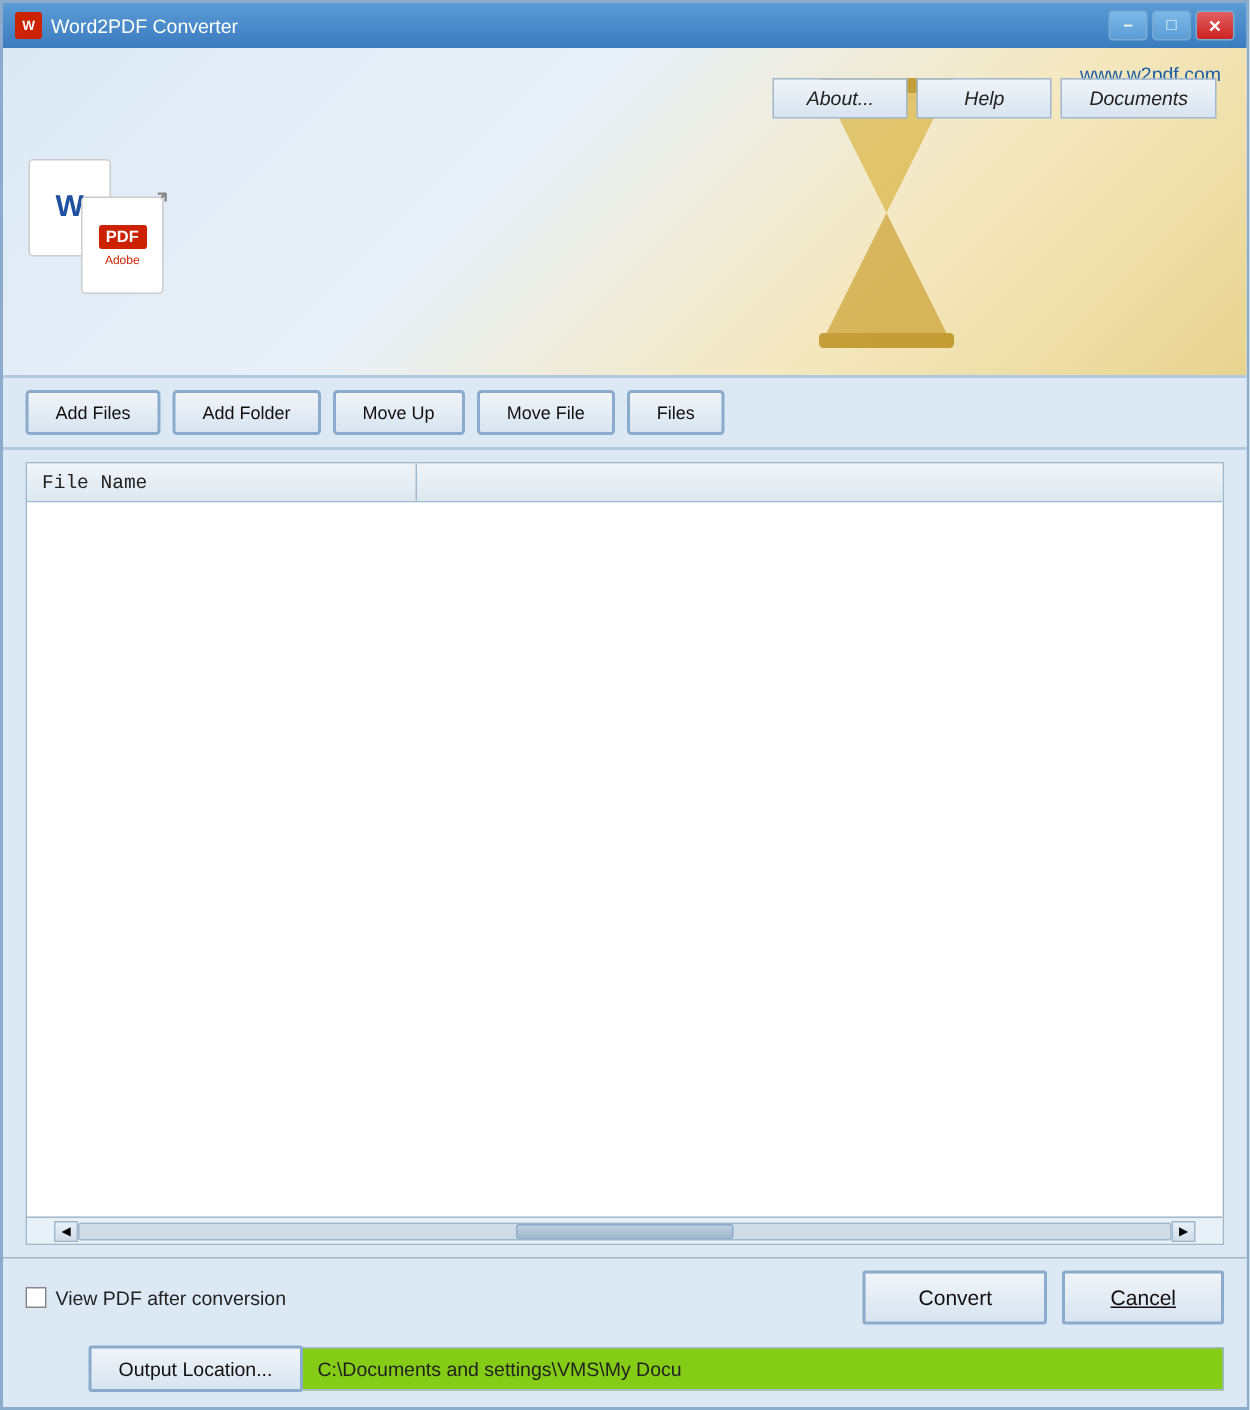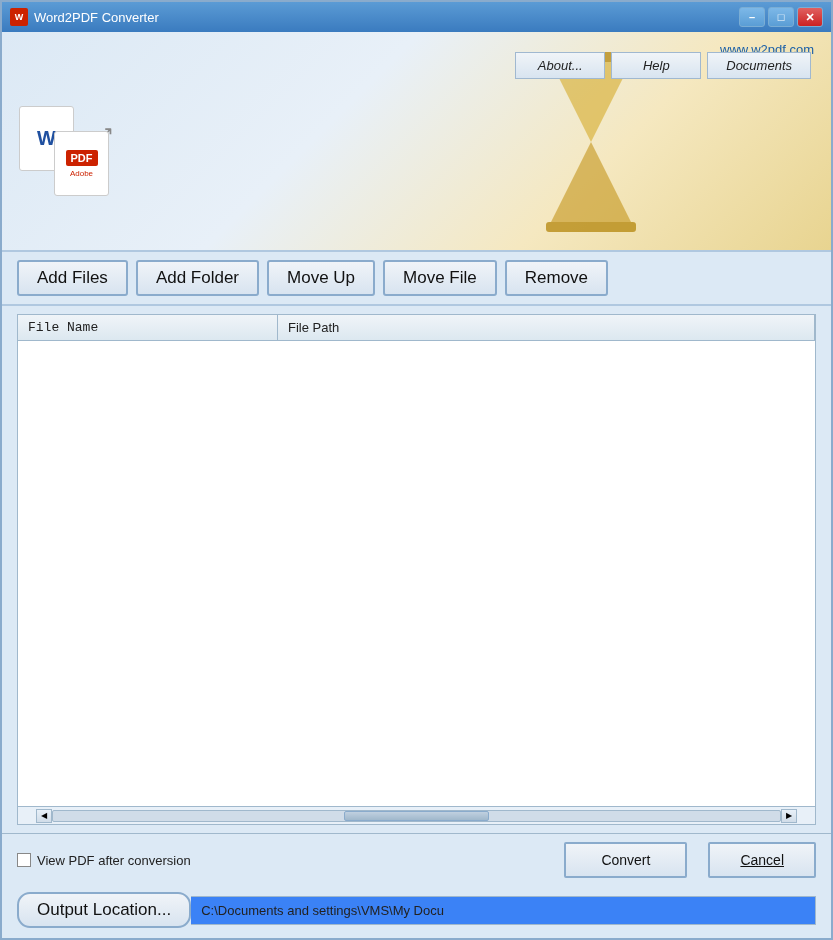"Add Files" .toolbar-btn { font-size: 17px -> 12px }
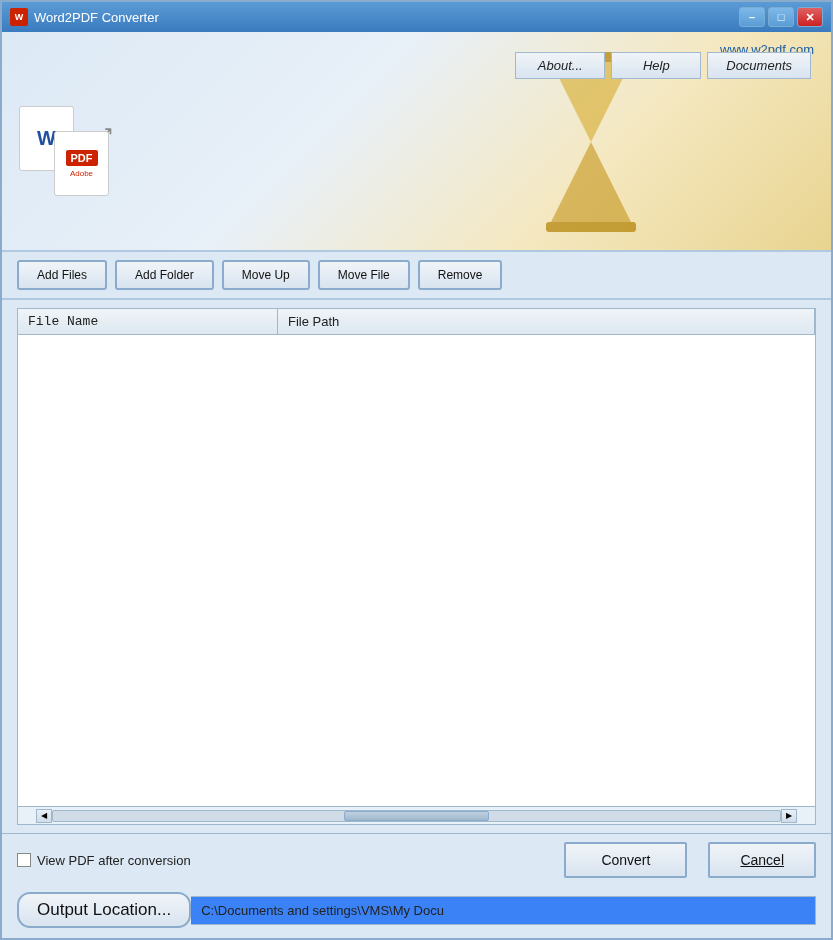"Remove" button.toolbar-btn { text: Remove -> Files }
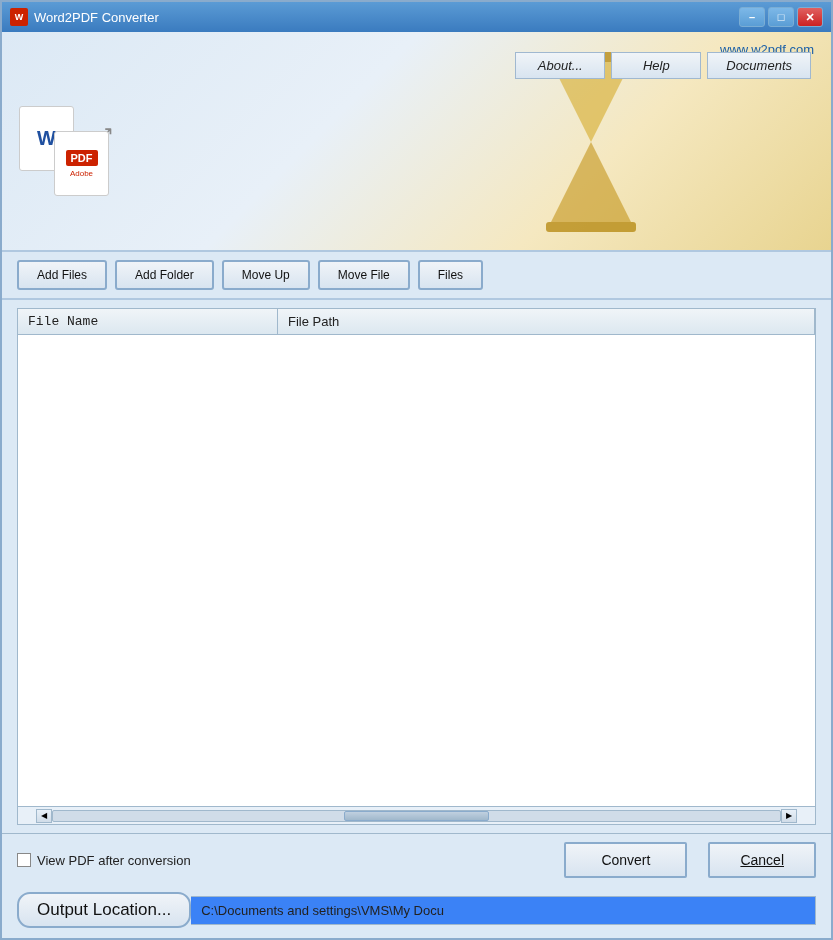"File Path" div.col-header { html: <div>File Path</div> -> none }
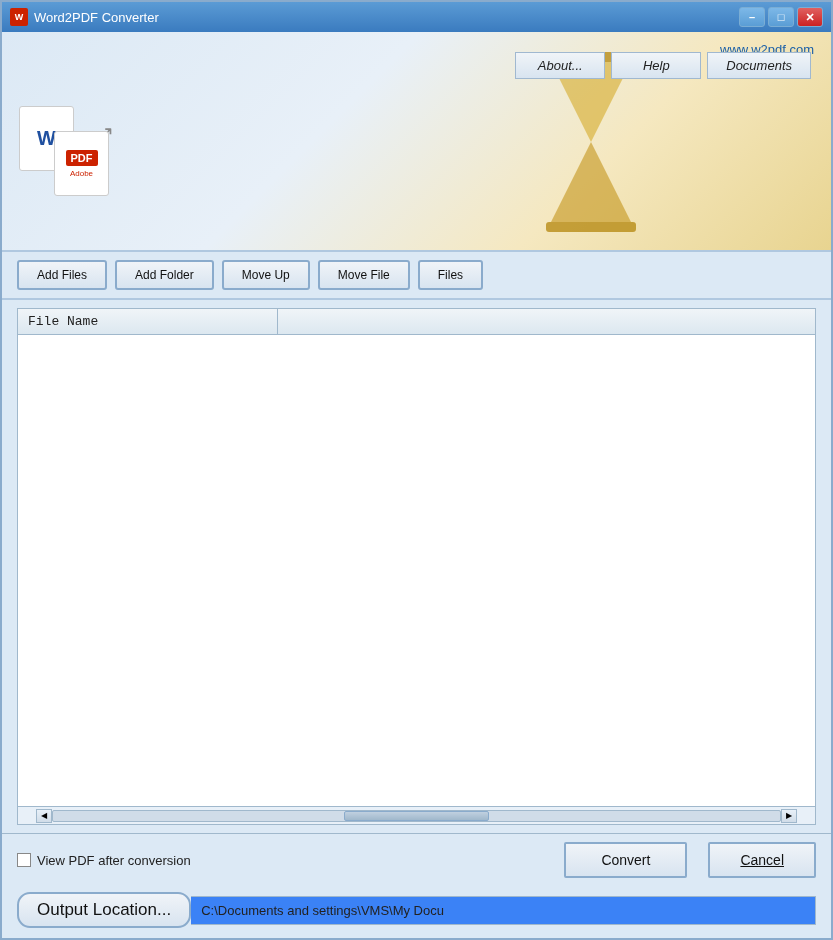"View PDF after conversion" .bottom-bar { gap: 21px -> 10px }
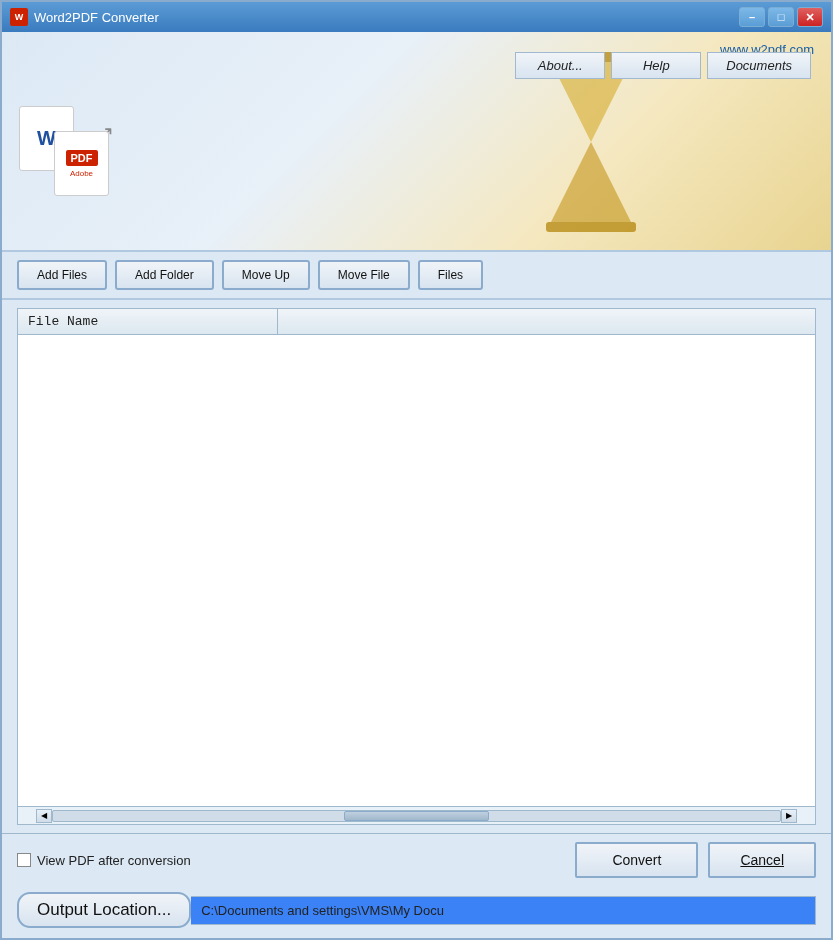"Output Location..." .output-location-btn { border-radius: 13px -> 2px; font-size: 17px -> 13px; margin-left: none -> 42px }
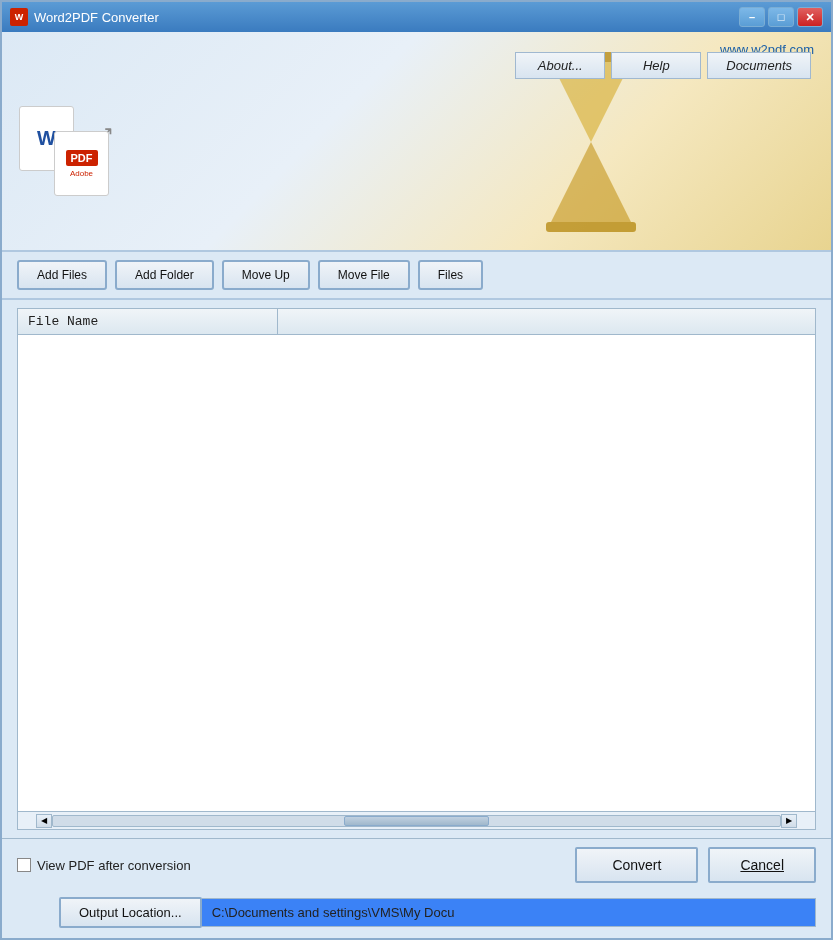"C:\Documents and settings\VMS\My Docu" .output-path { background: #3b82f6 -> #84cc16 }
